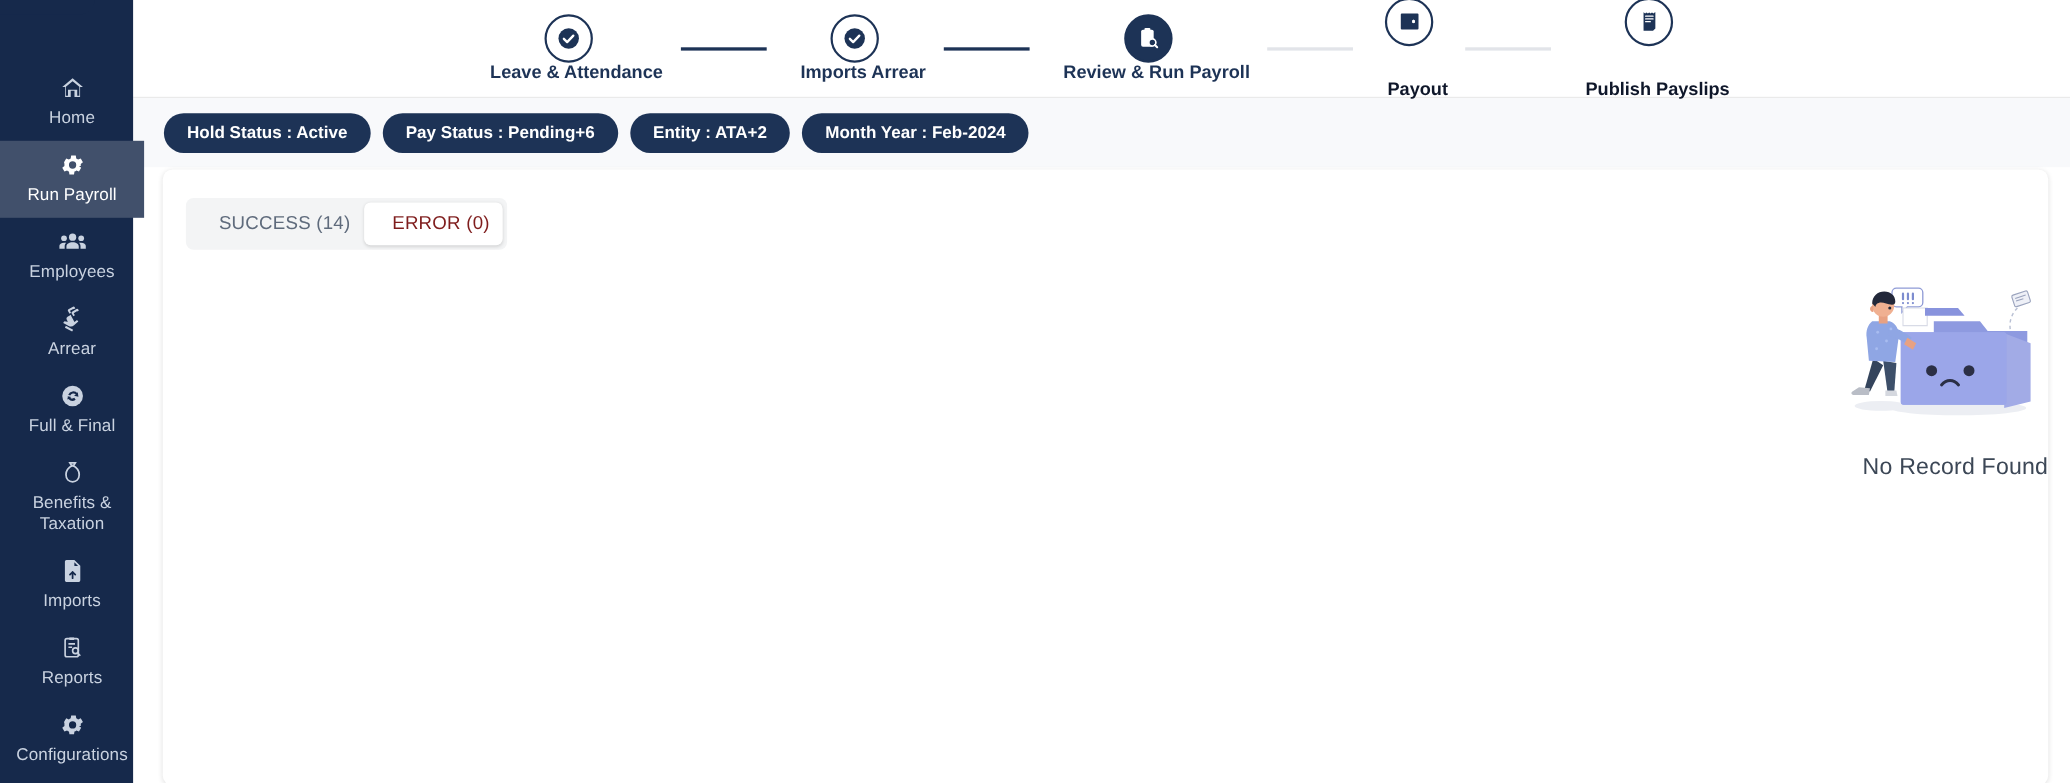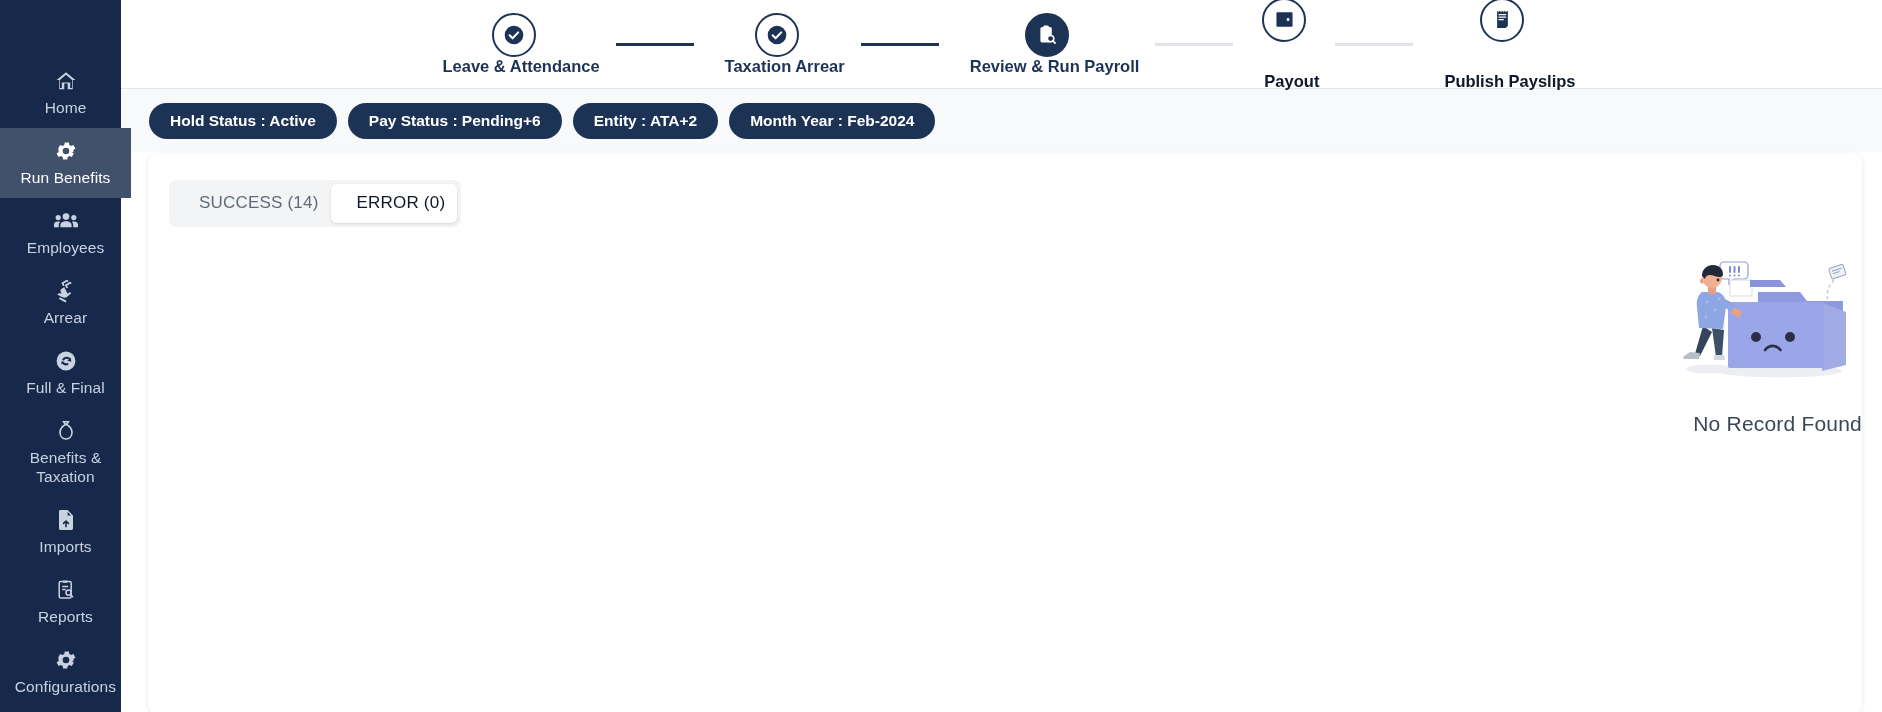"Taxation Arrear" span.step-label { text: Taxation -> Imports }
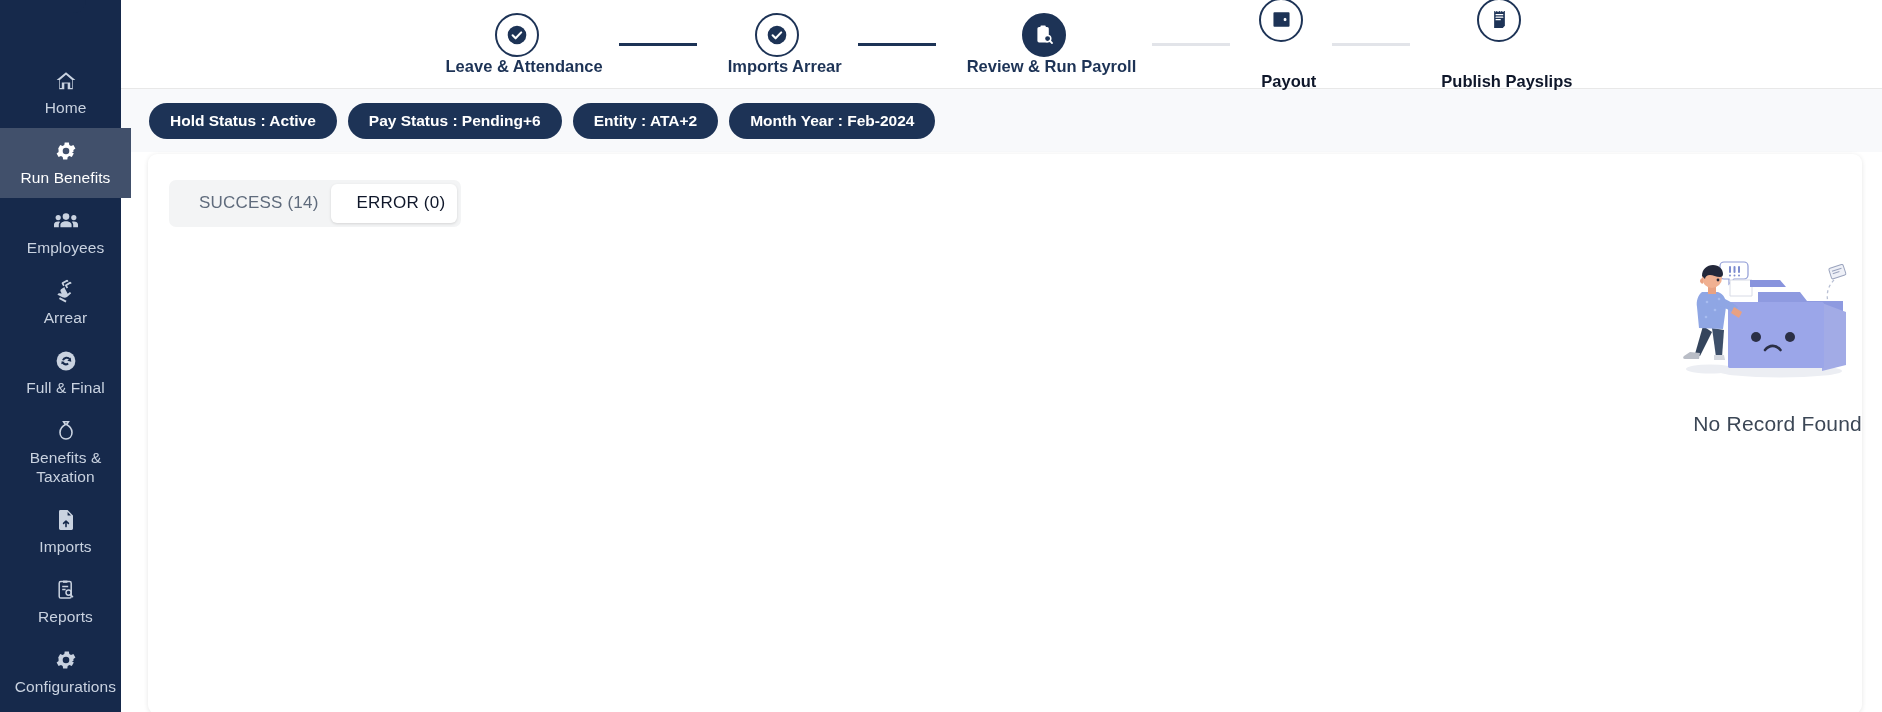"Run Benefits" span.side-label { text: Benefits -> Payroll }
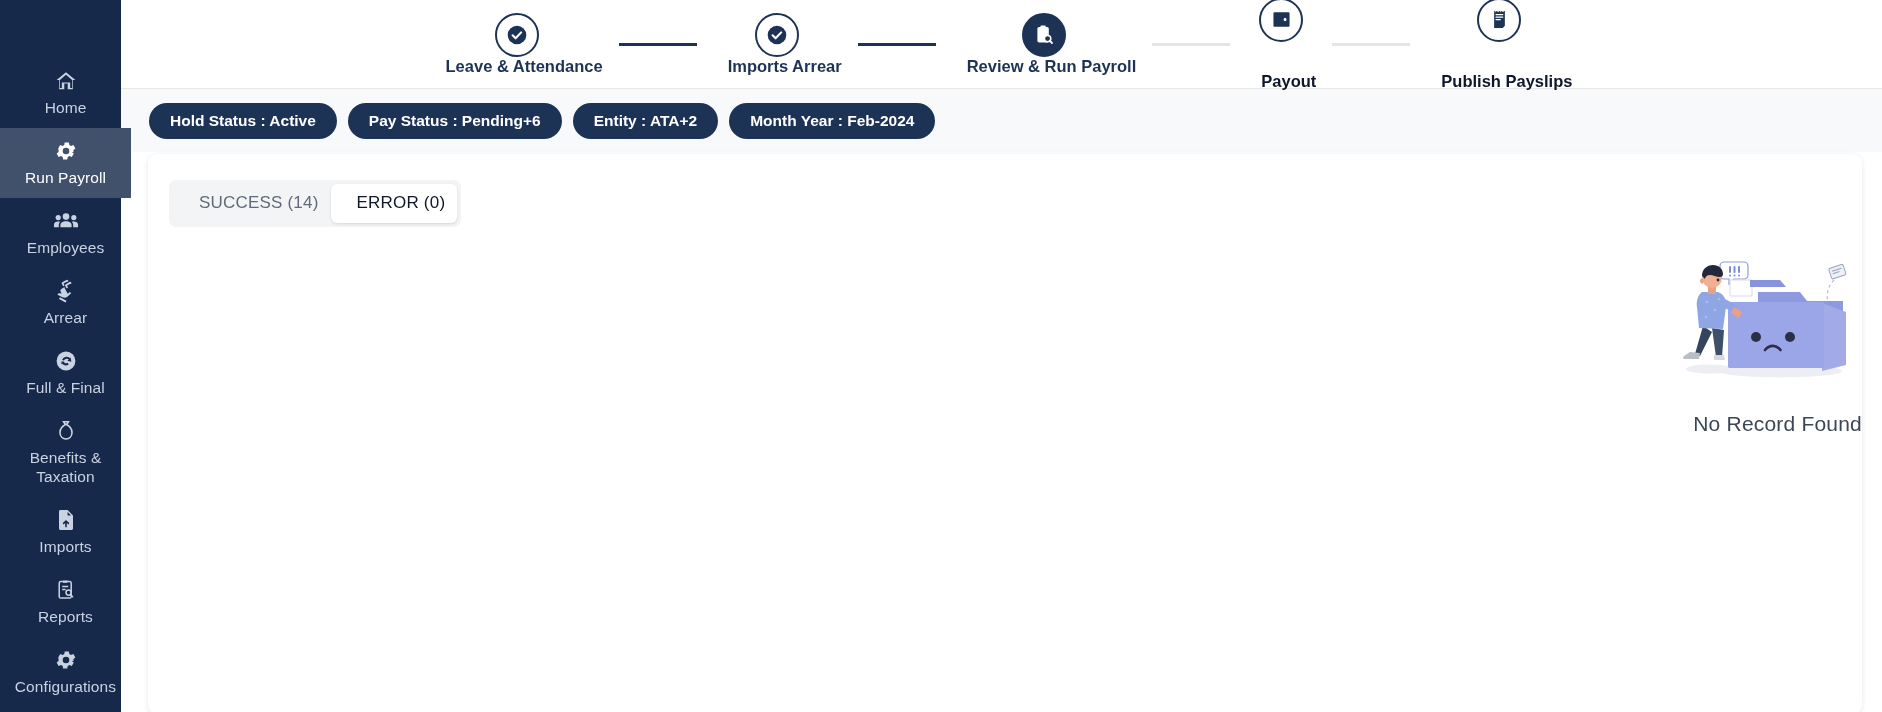"ERROR (0)" .tab.selected { color: #0f172a -> #7f1d1d }
